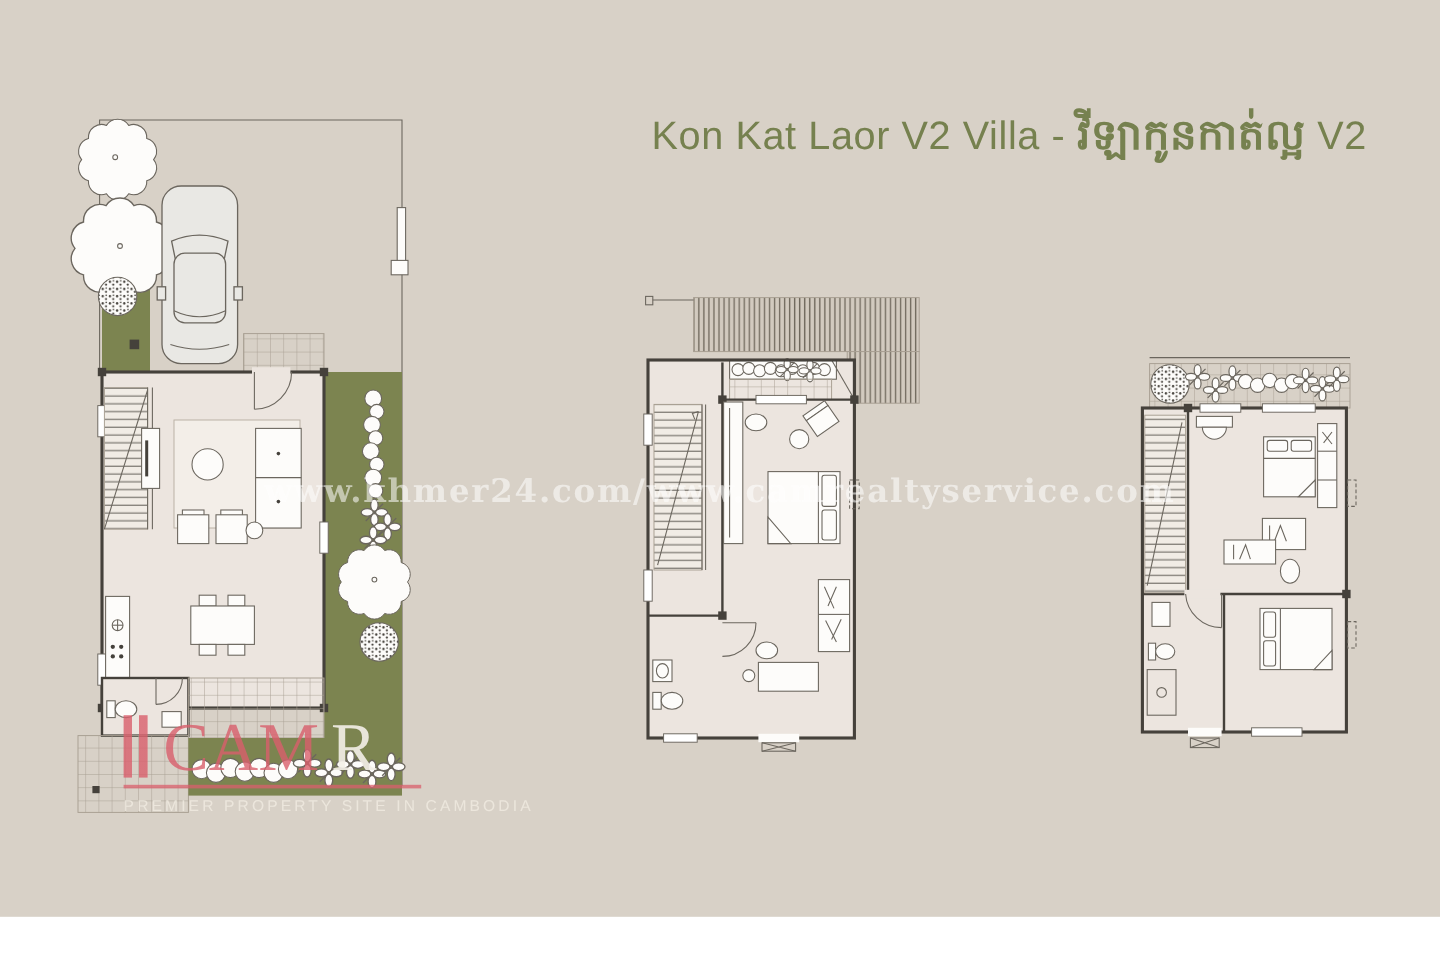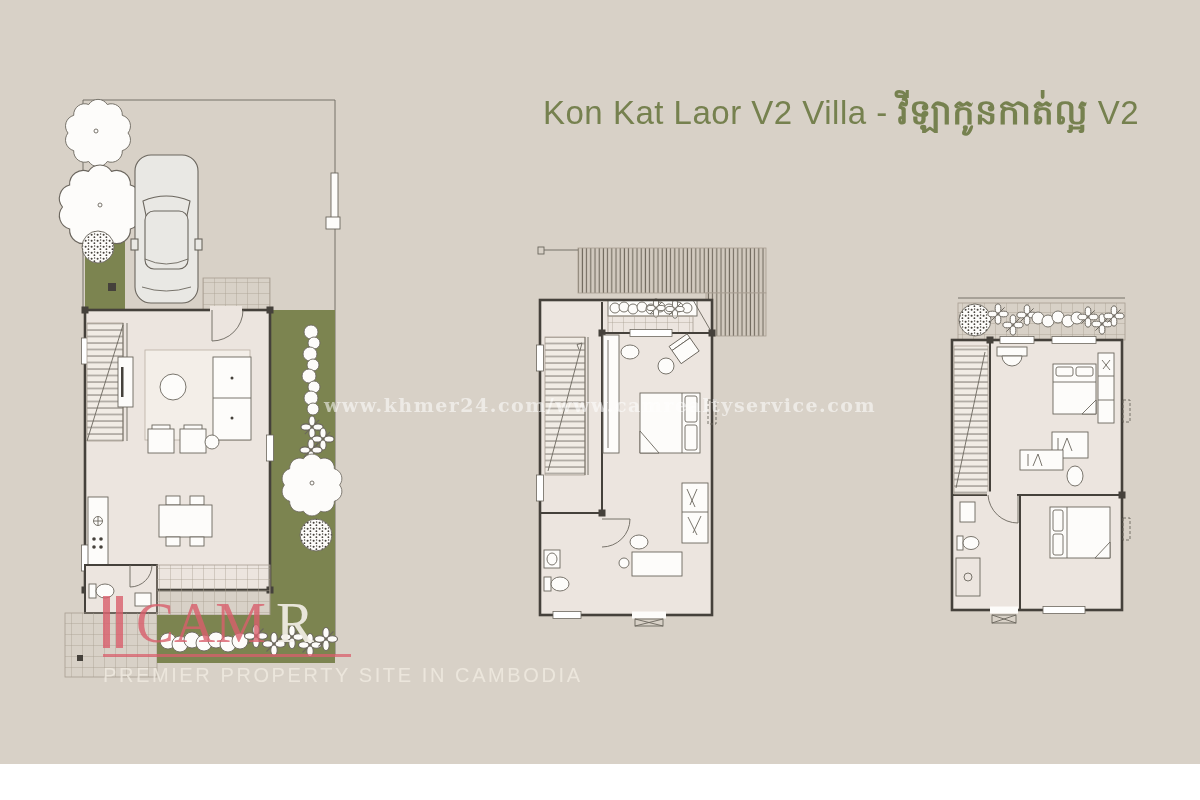"www.khmer24.com/www.camrealtyservice.com" .watermark { font-size: 19px -> 27px }
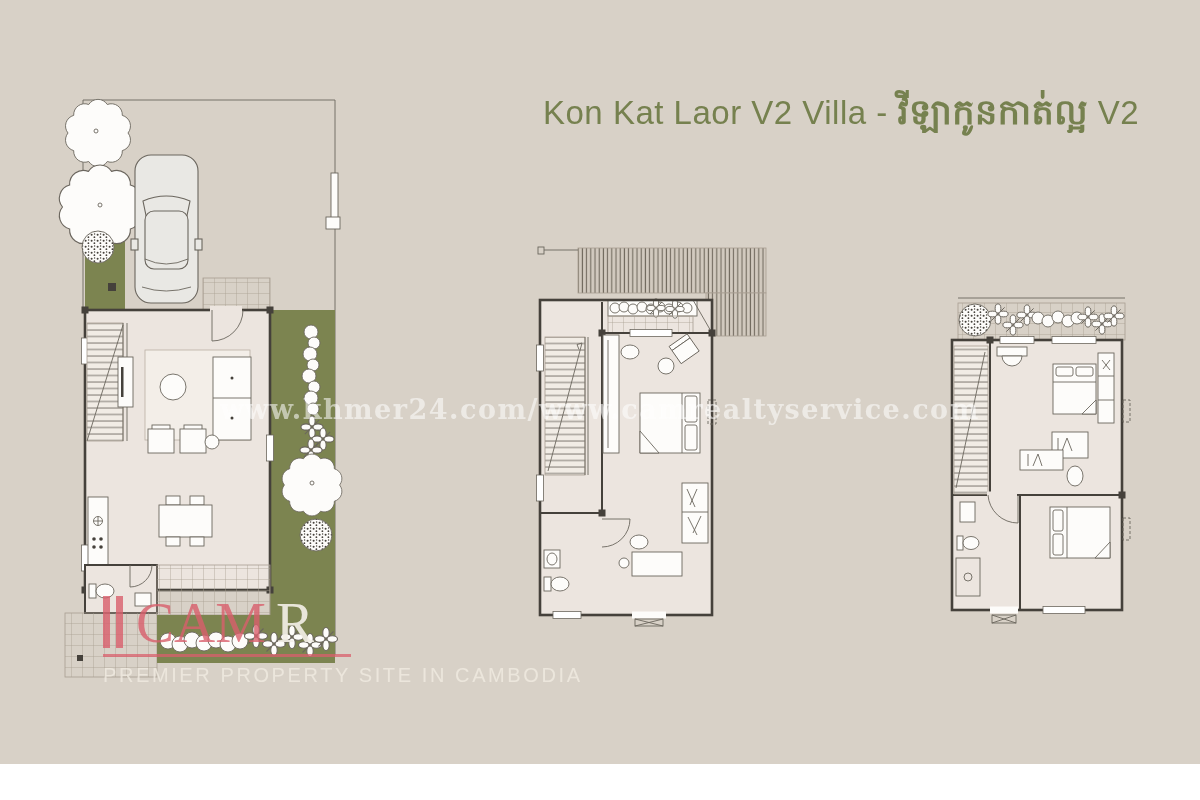"CAM" .logo-row { align-items: center -> flex-end }
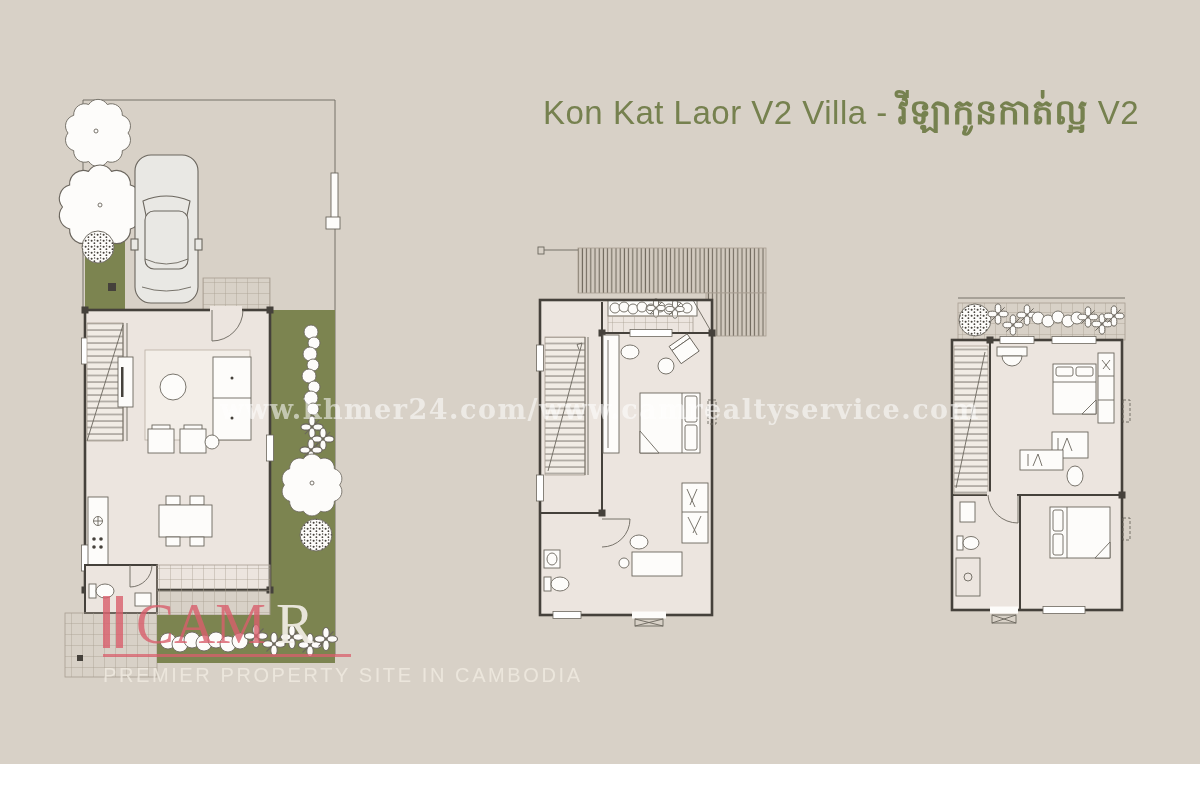"PREMIER PROPERTY SITE IN CAMBODIA" .logo-tagline { font-size: 20px -> 13px }
